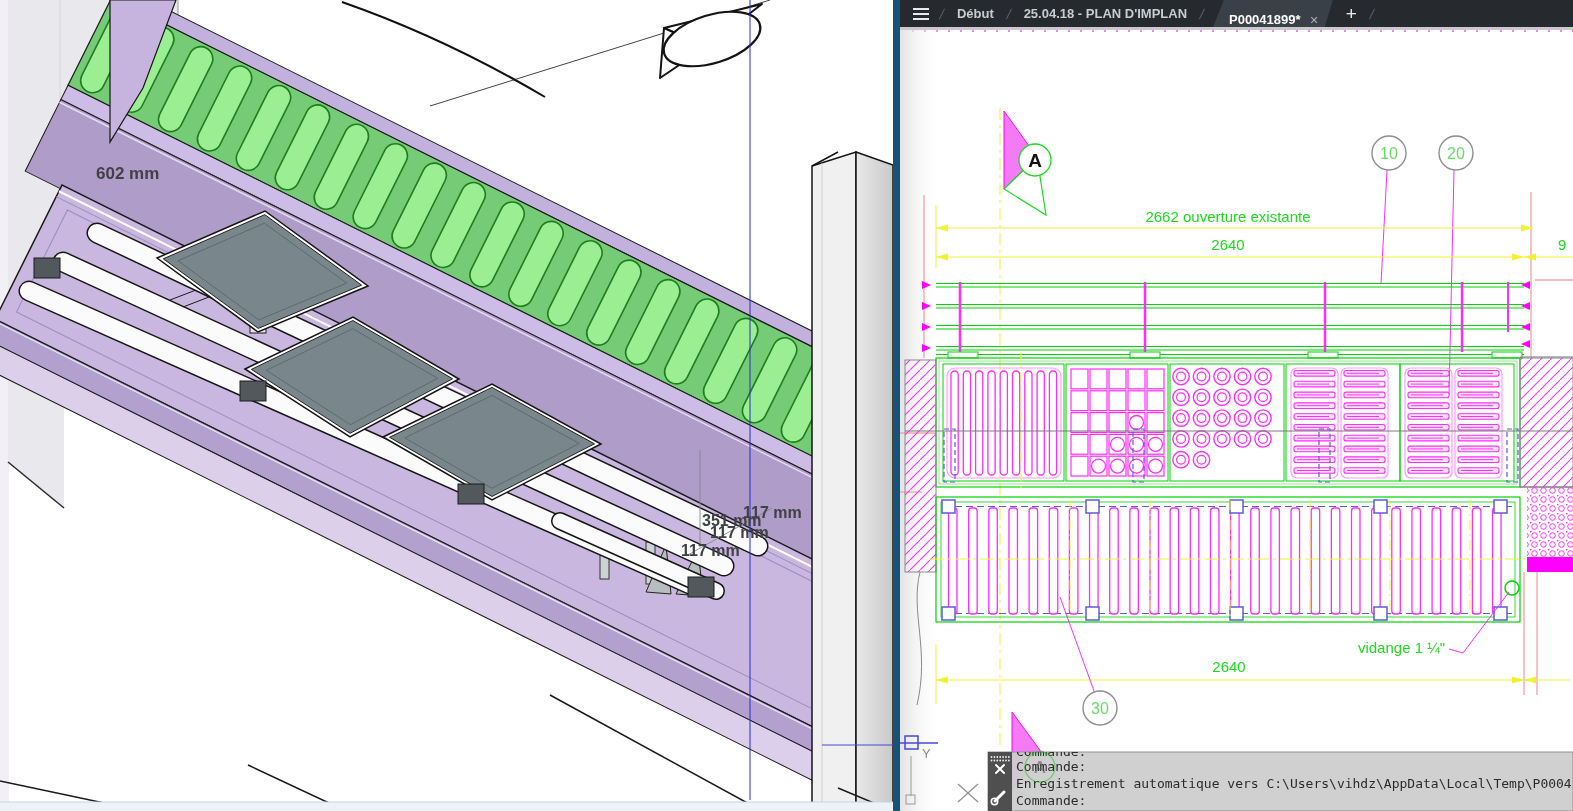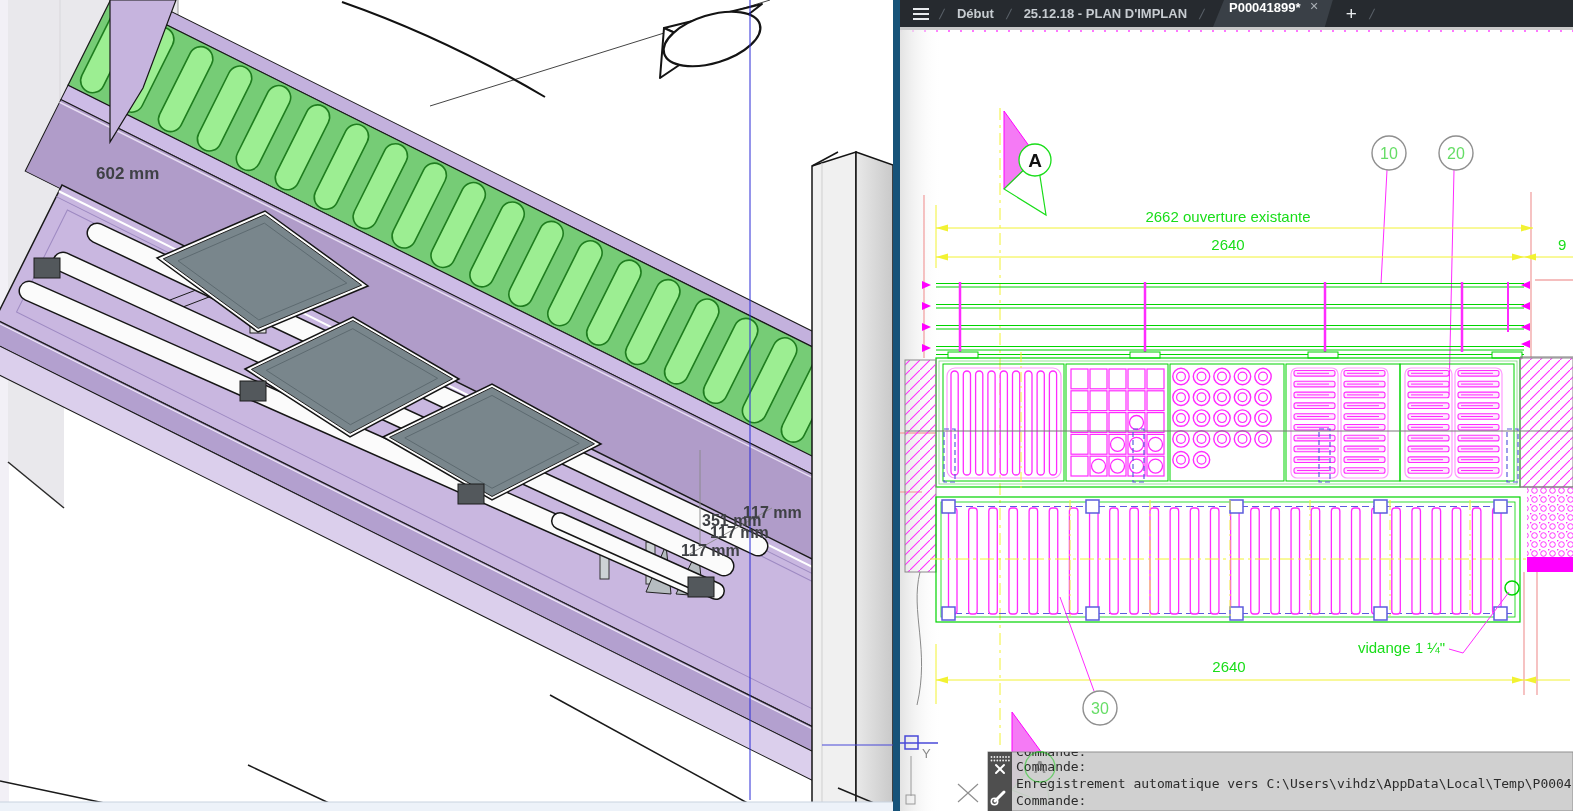"25.12.18 - PLAN D'IMPLAN" div.ftab { text: 25.12.18 -> 25.04.18 }
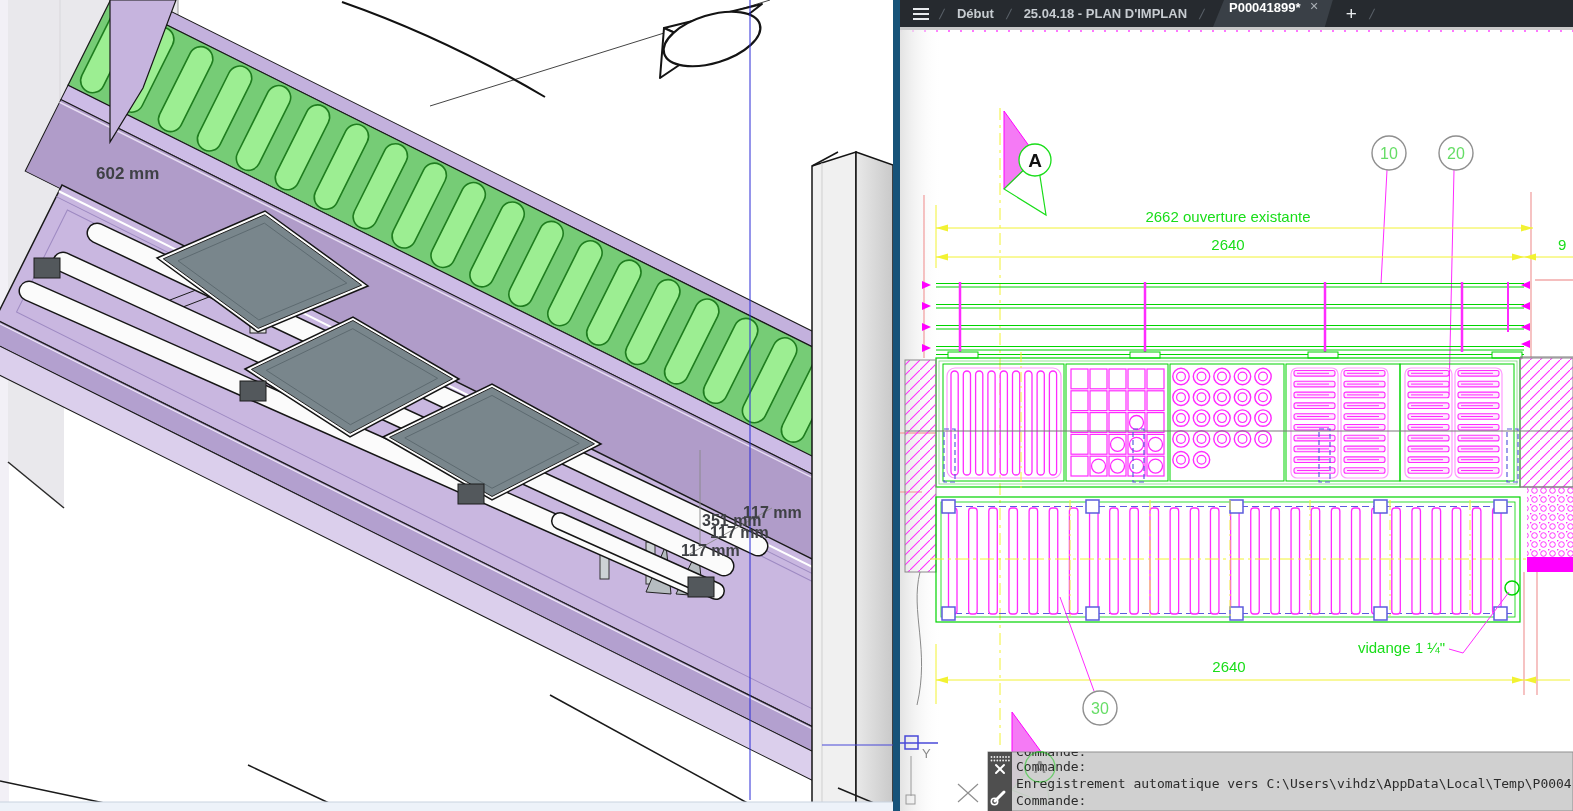"P00041899*" .activetab { align-items: flex-start -> flex-end }
